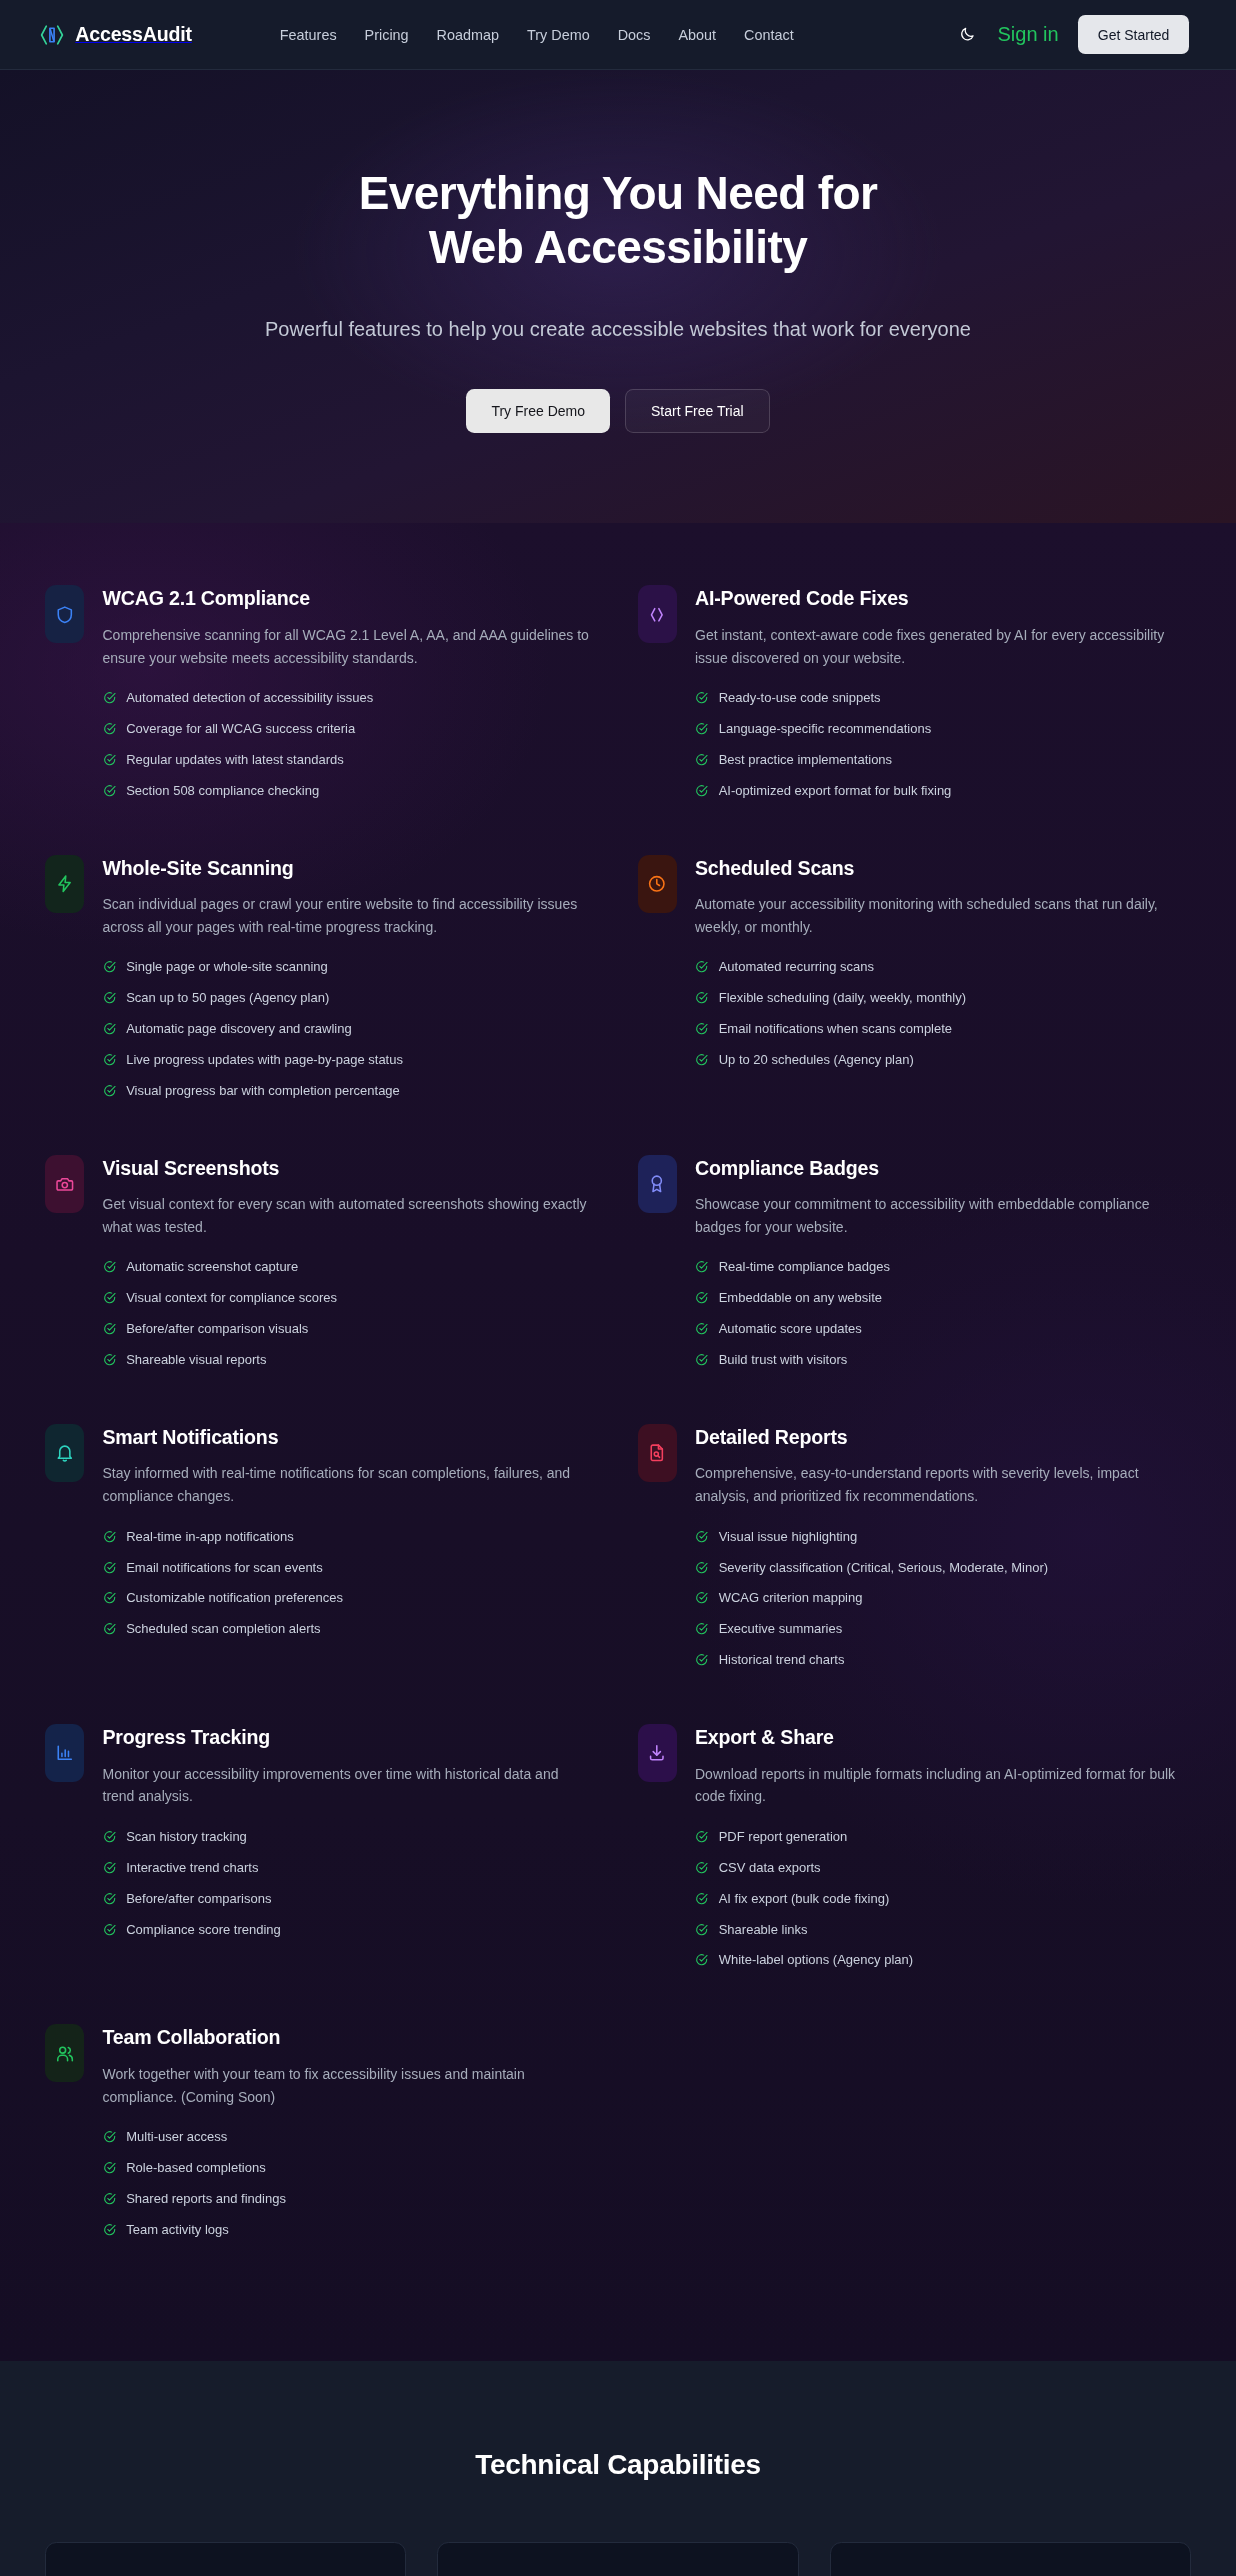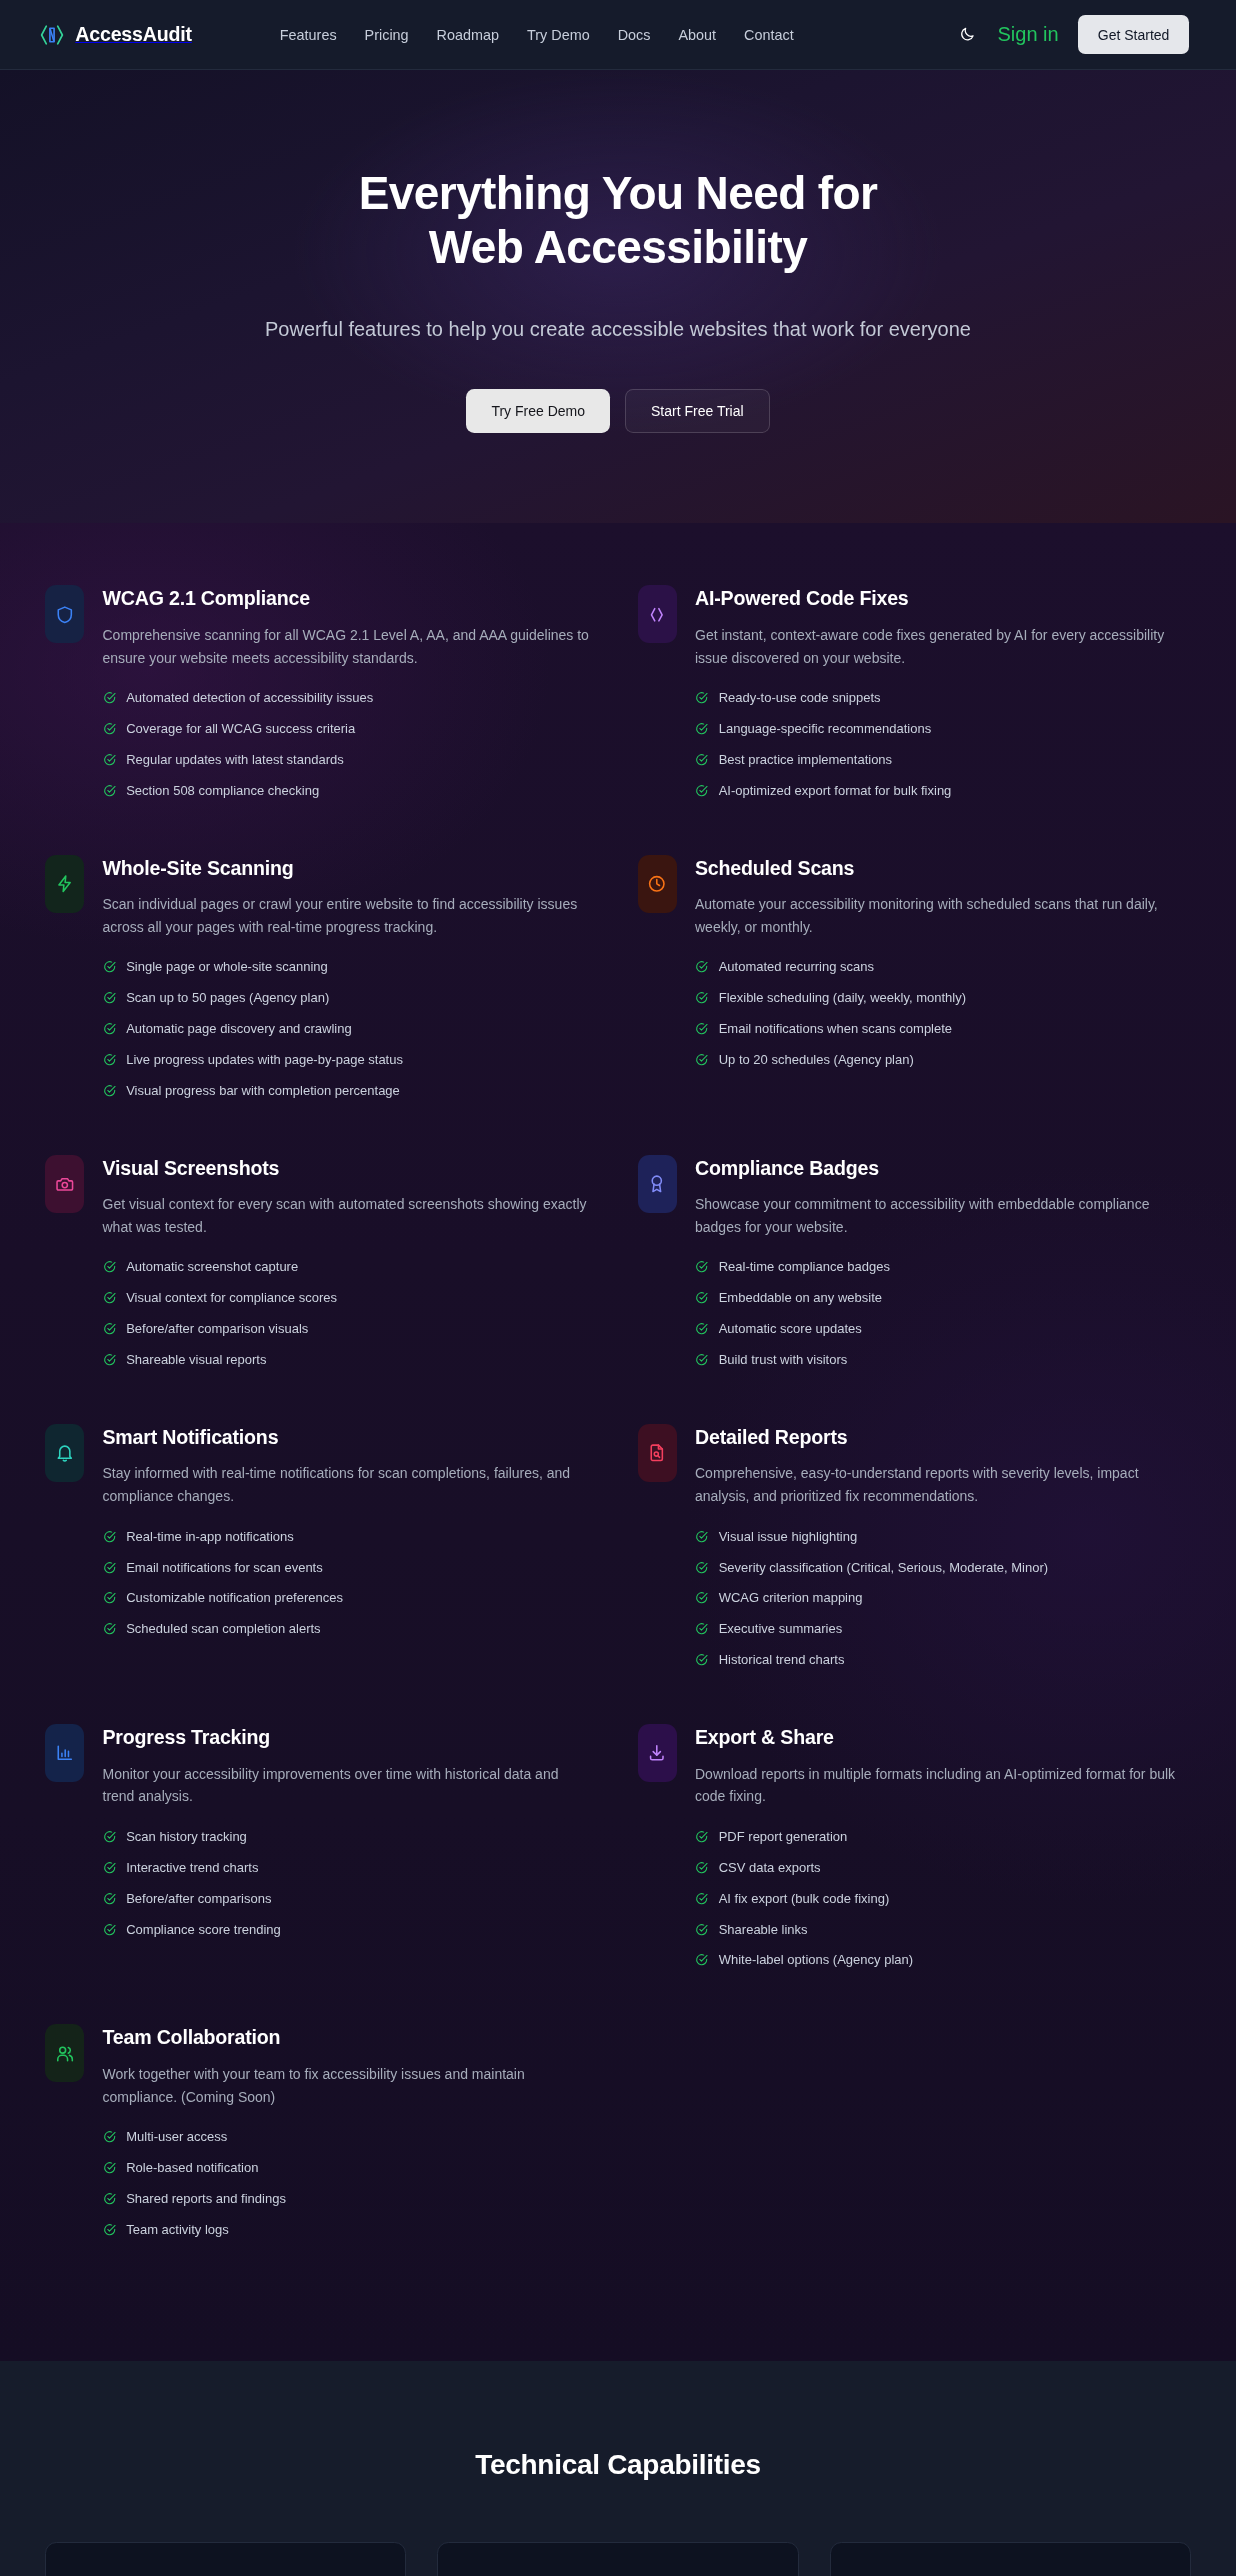"Role-based notification" span { text: notification -> completions }
